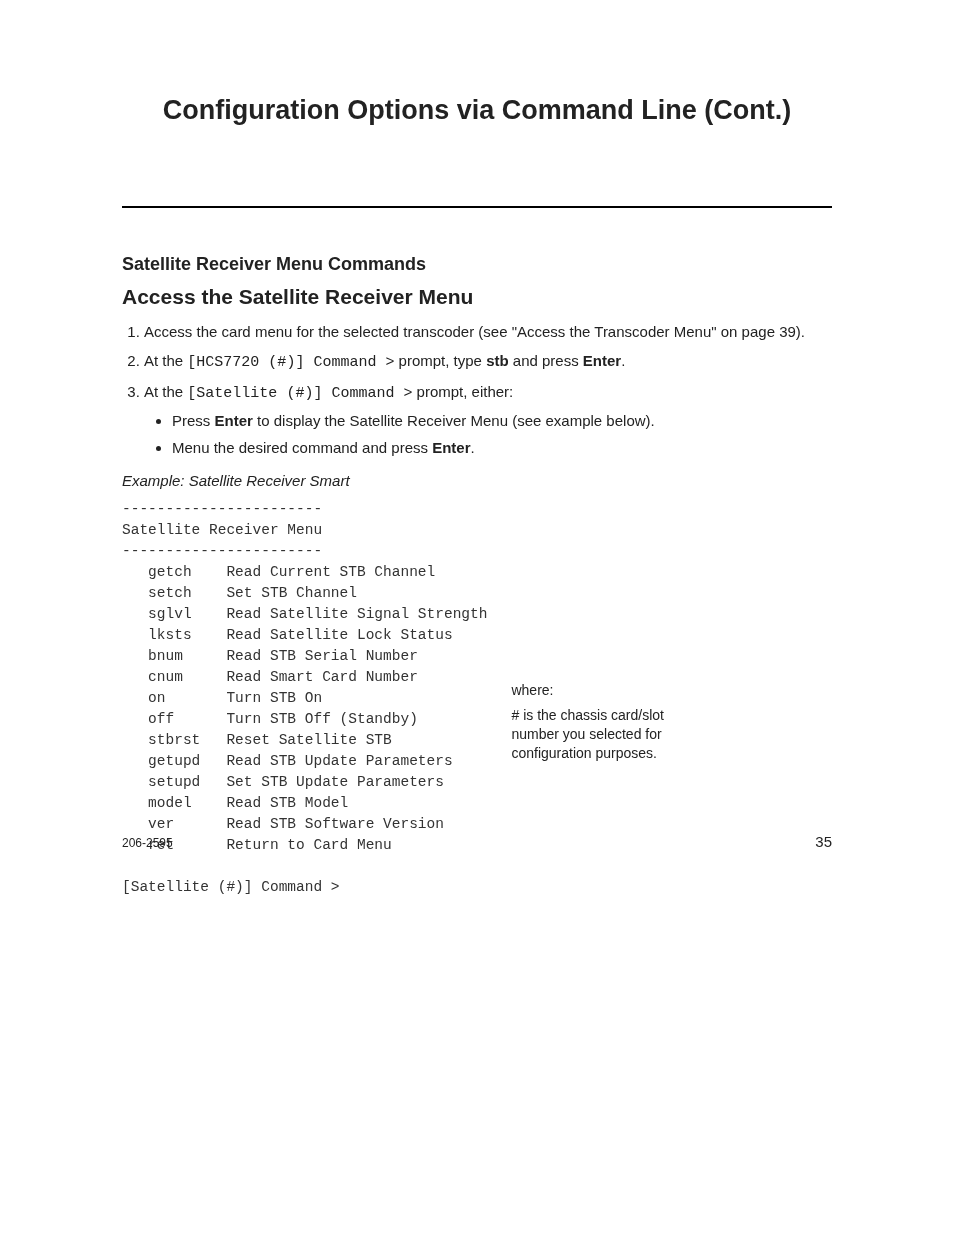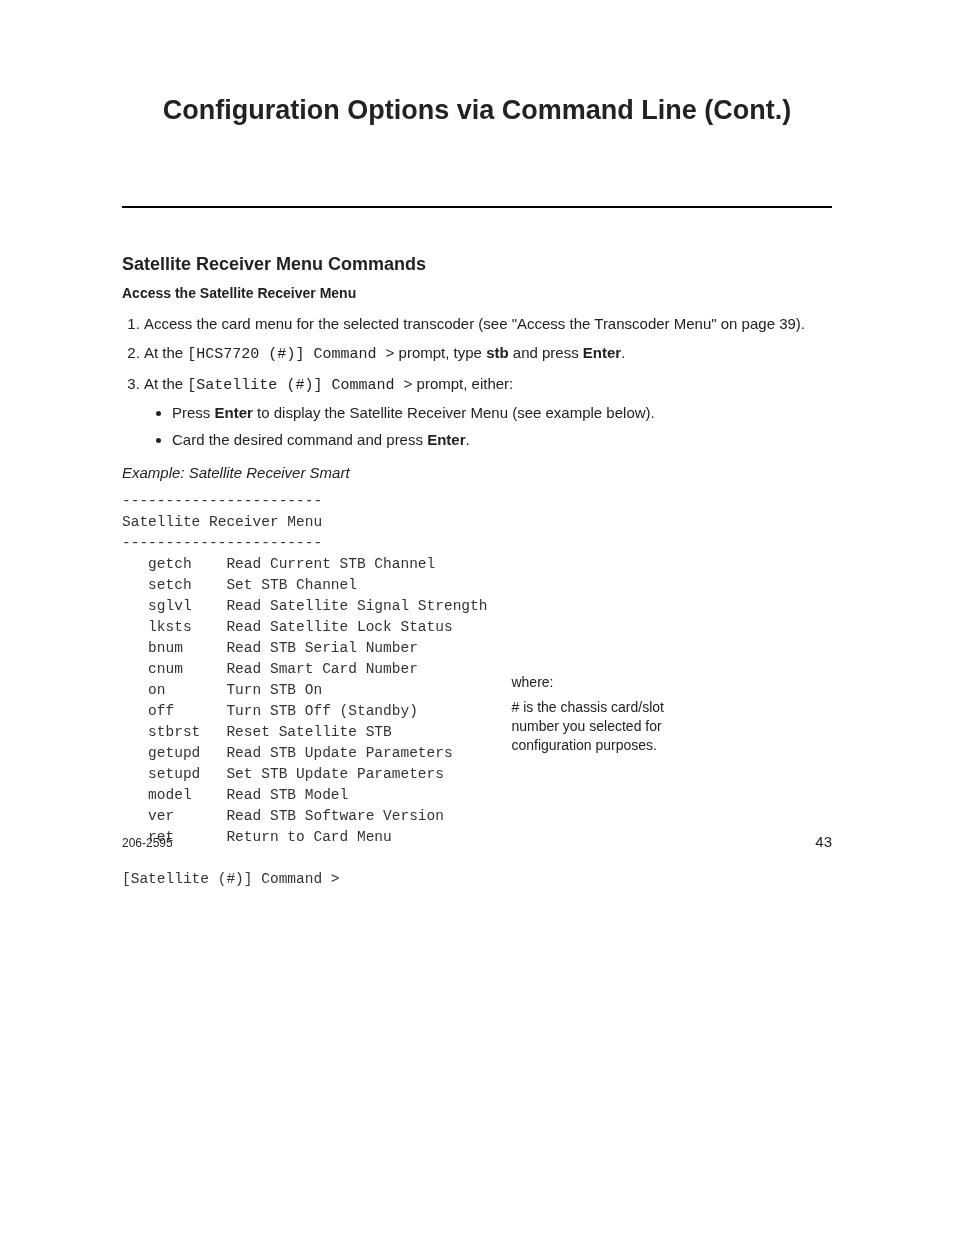"Access the Satellite Receiver Menu" h3.sub-title { font-size: 14px -> 21px }
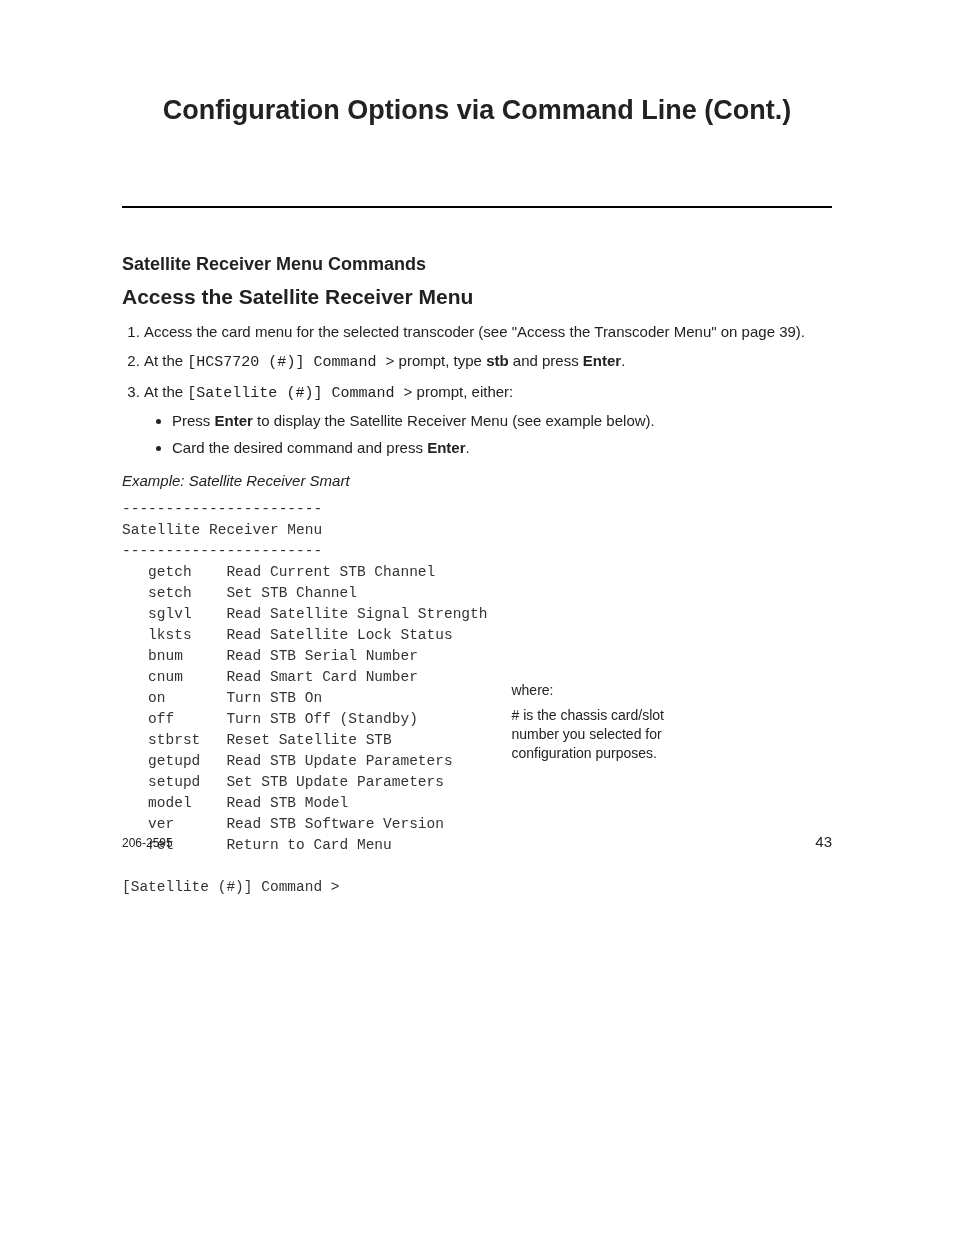"Card the desired command and" span { text: Card -> Menu }
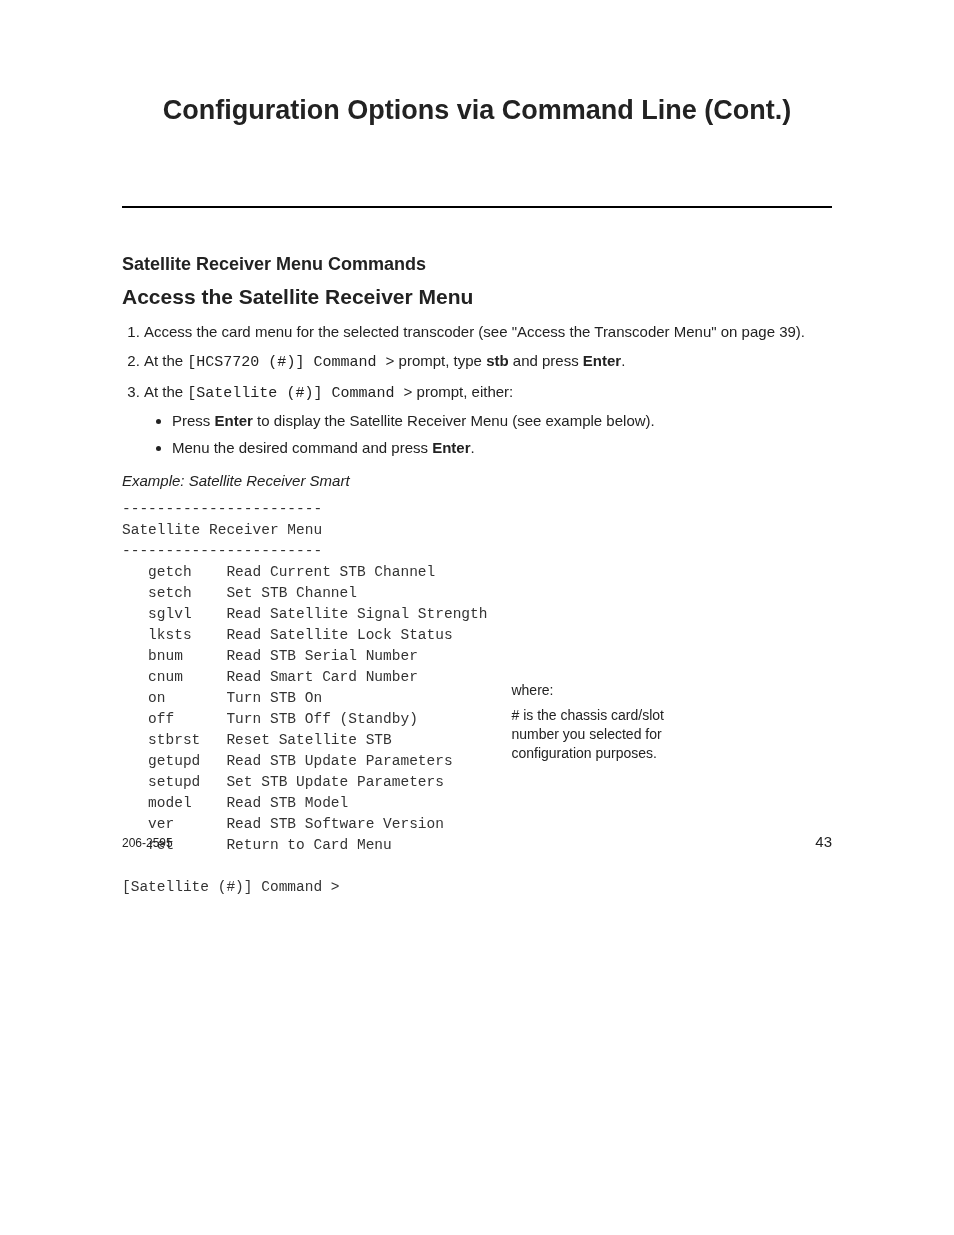"43" span.pnum { text: 43 -> 35 }
